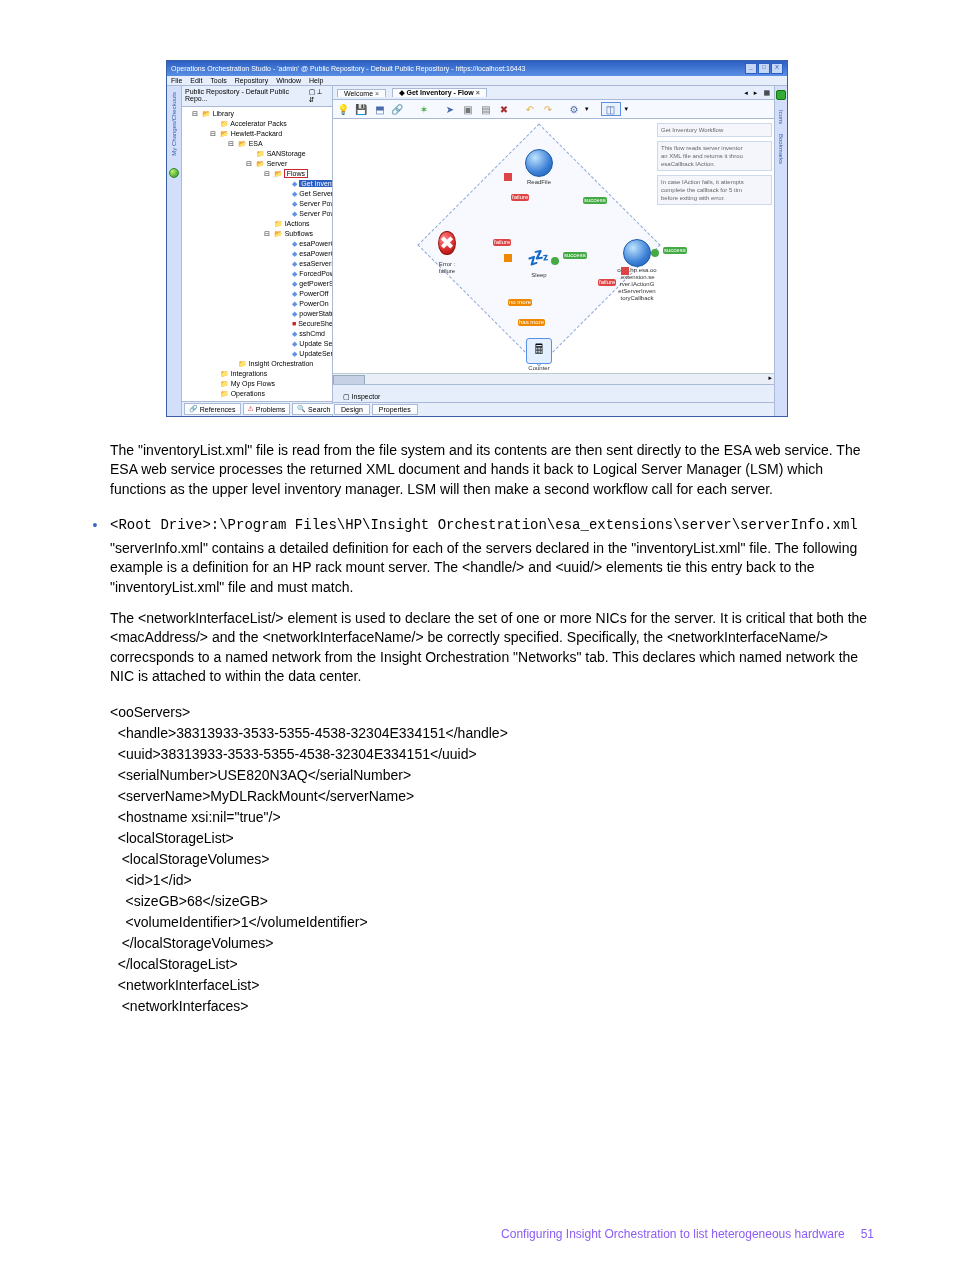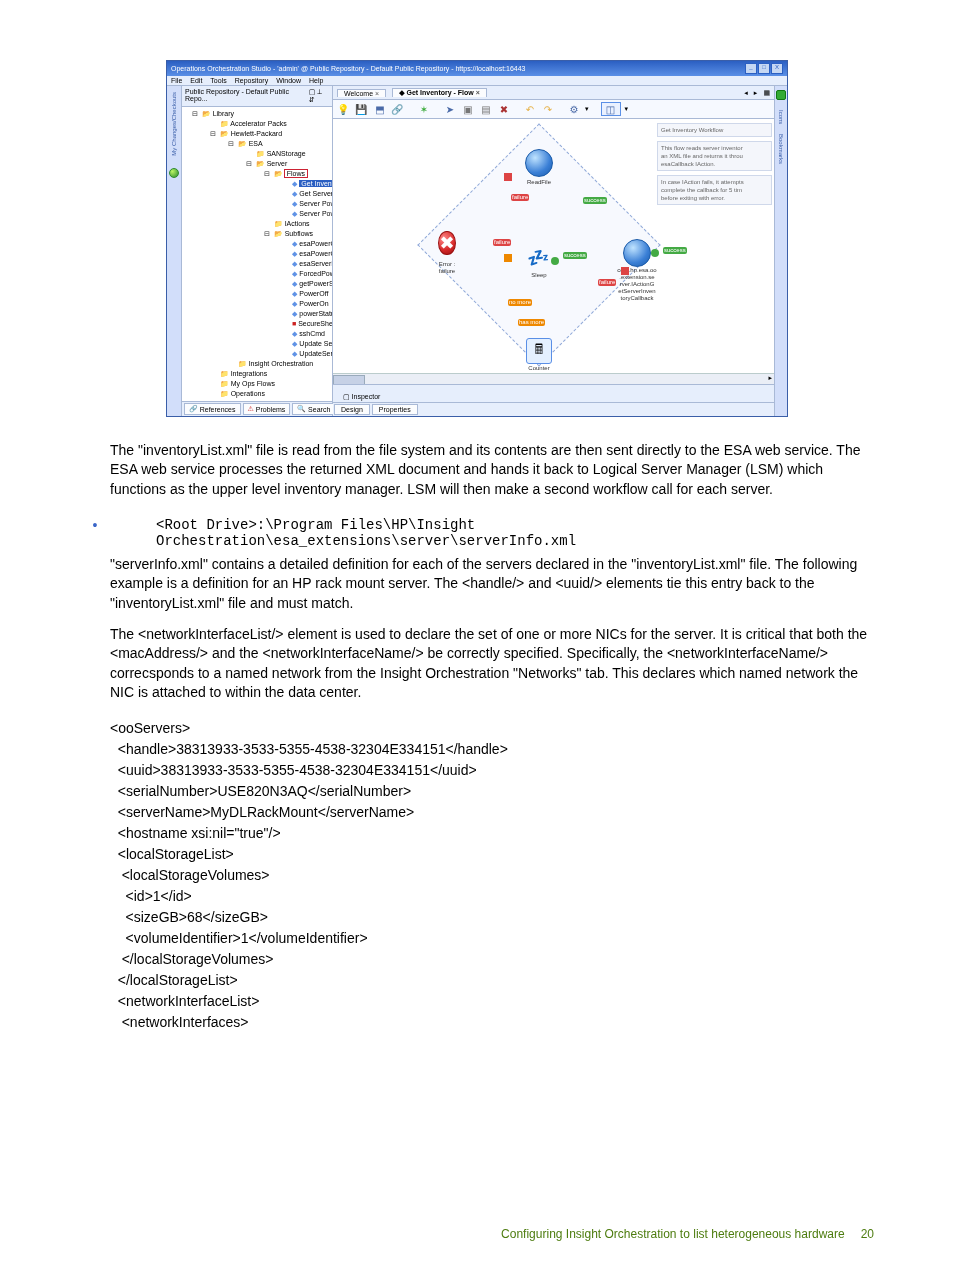"<Root Drive>:\Program Files\HP\Insight" .bullet .path { margin-left: 46px -> none }
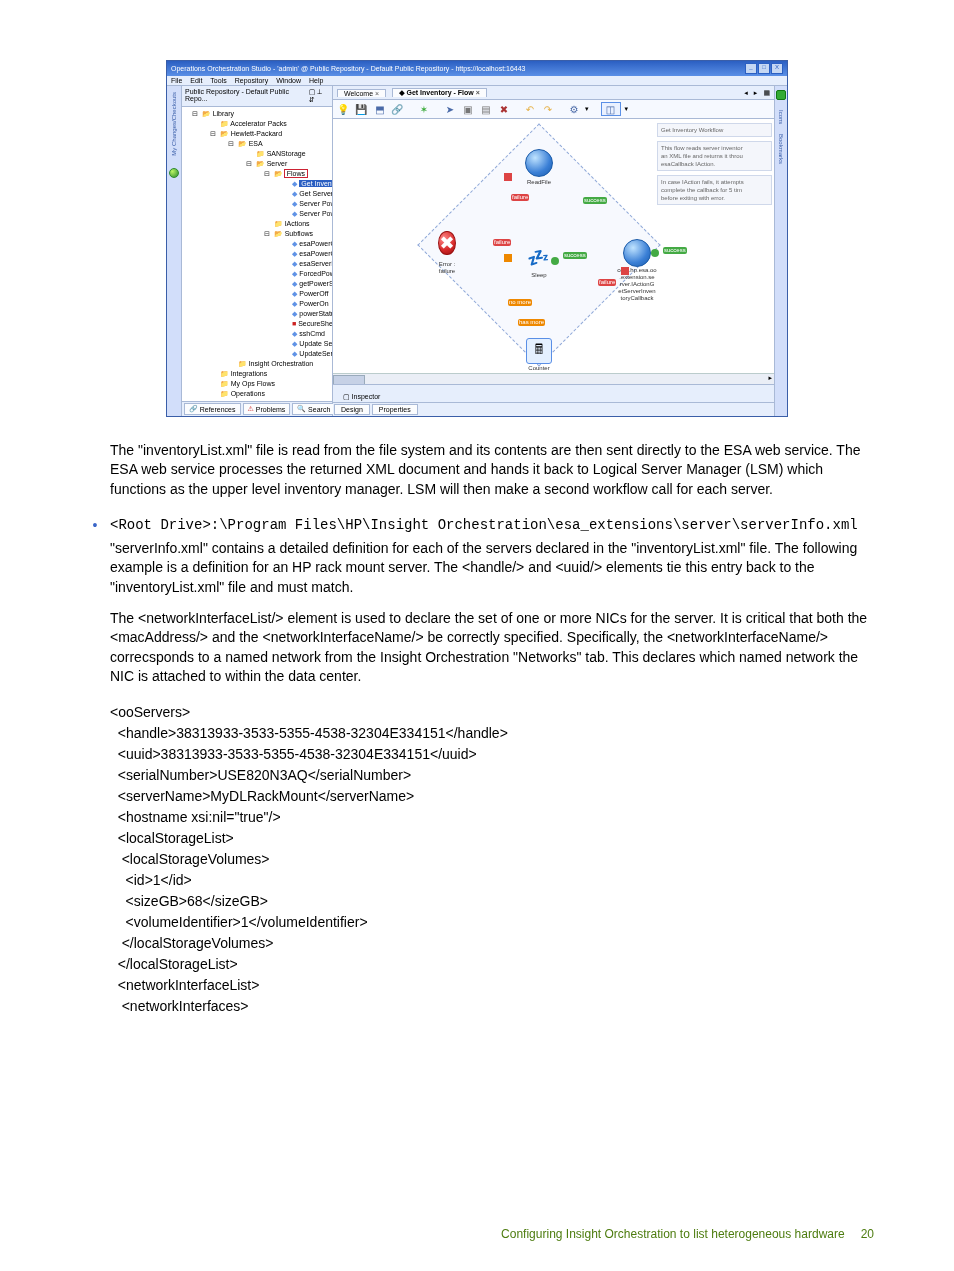"Configuring Insight Orchestration to" .page-footer { color: #4d7c0f -> #8b5cf6 }
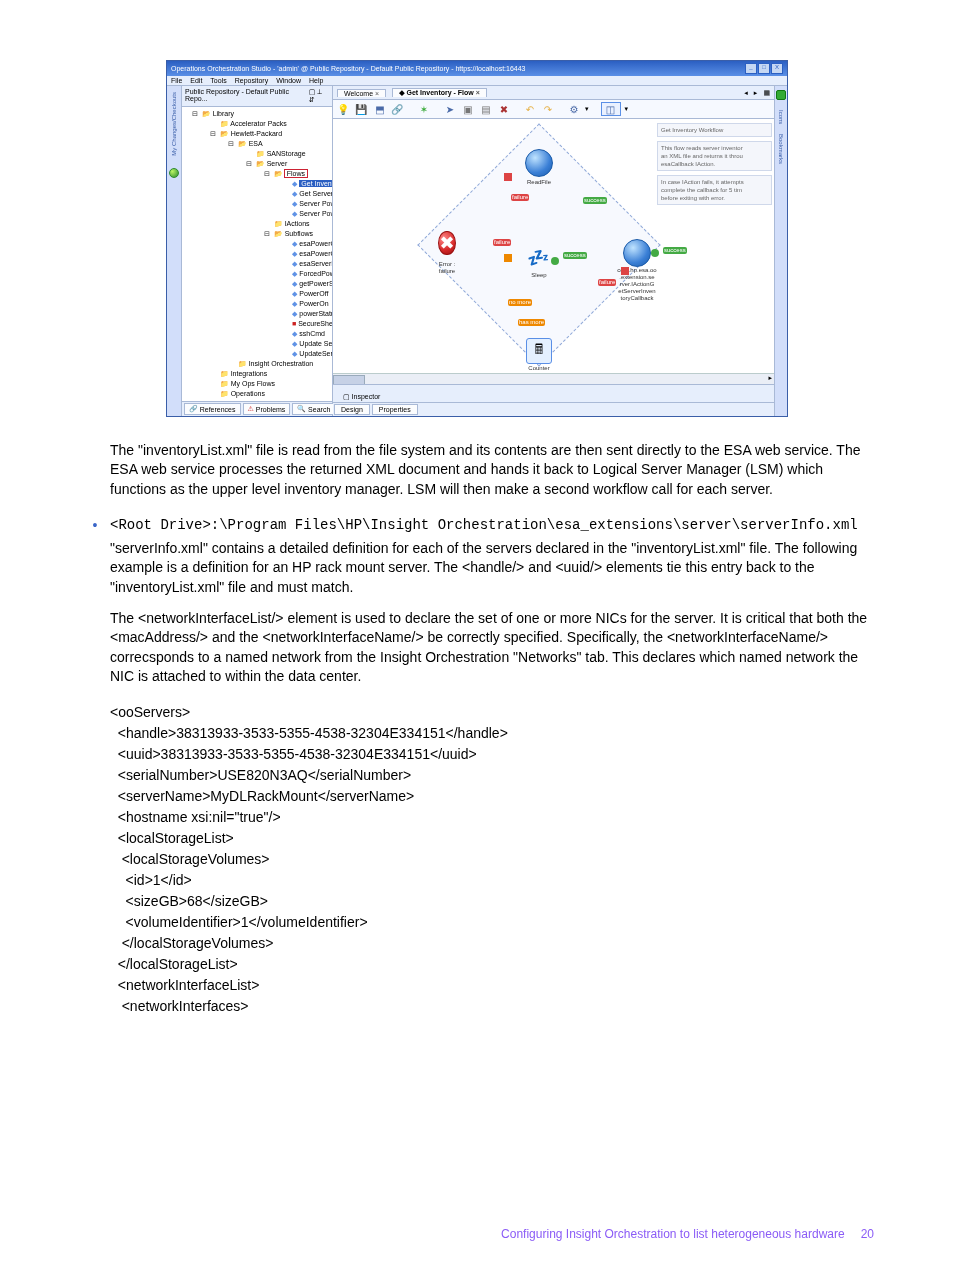"20" span { text: 20 -> 51 }
